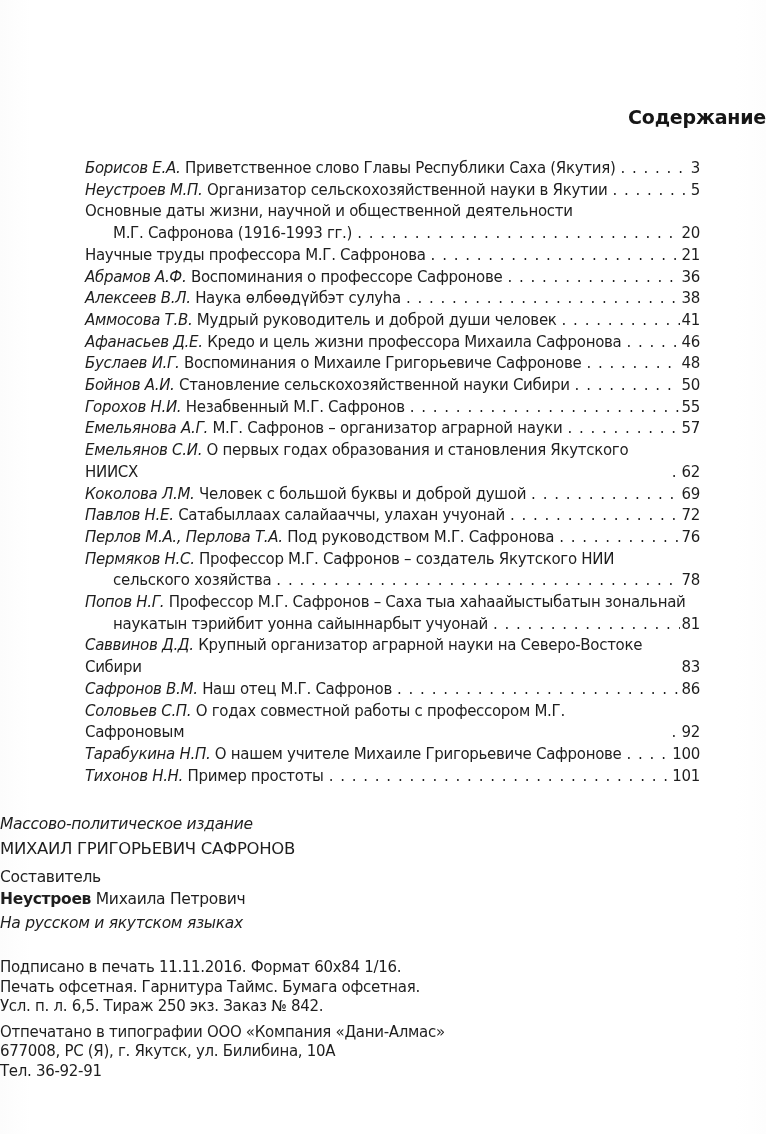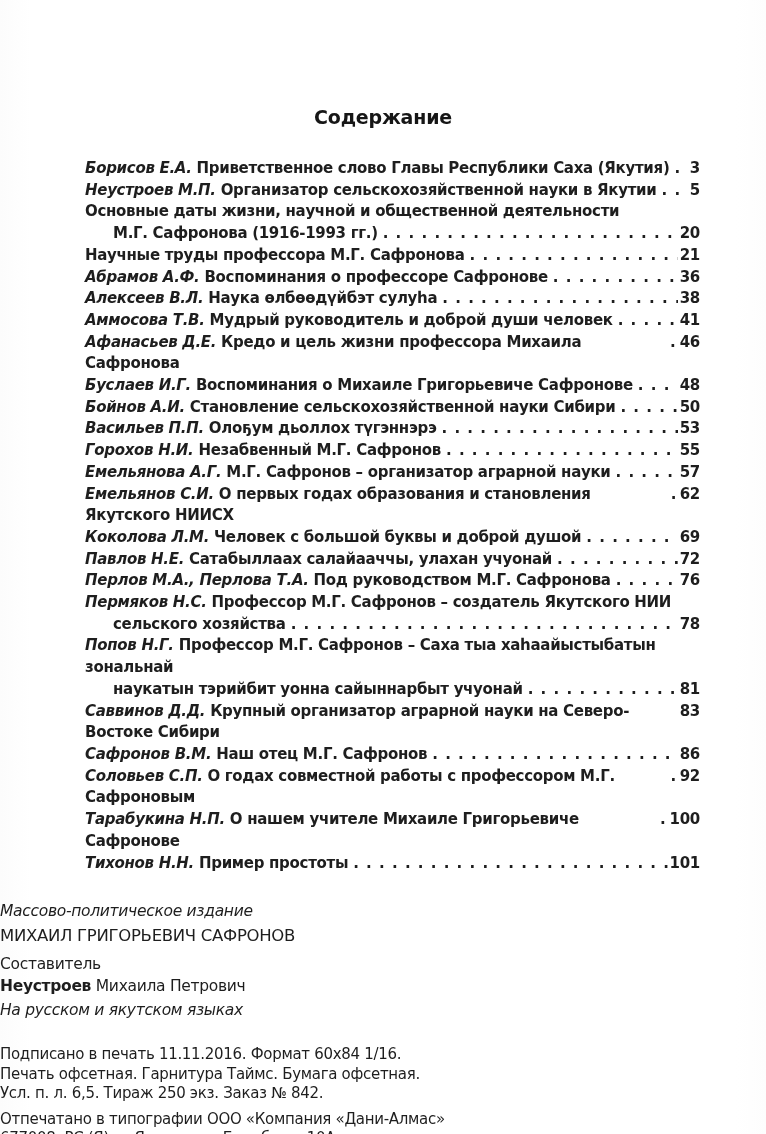"Содержание" .title { text-align: center -> right }
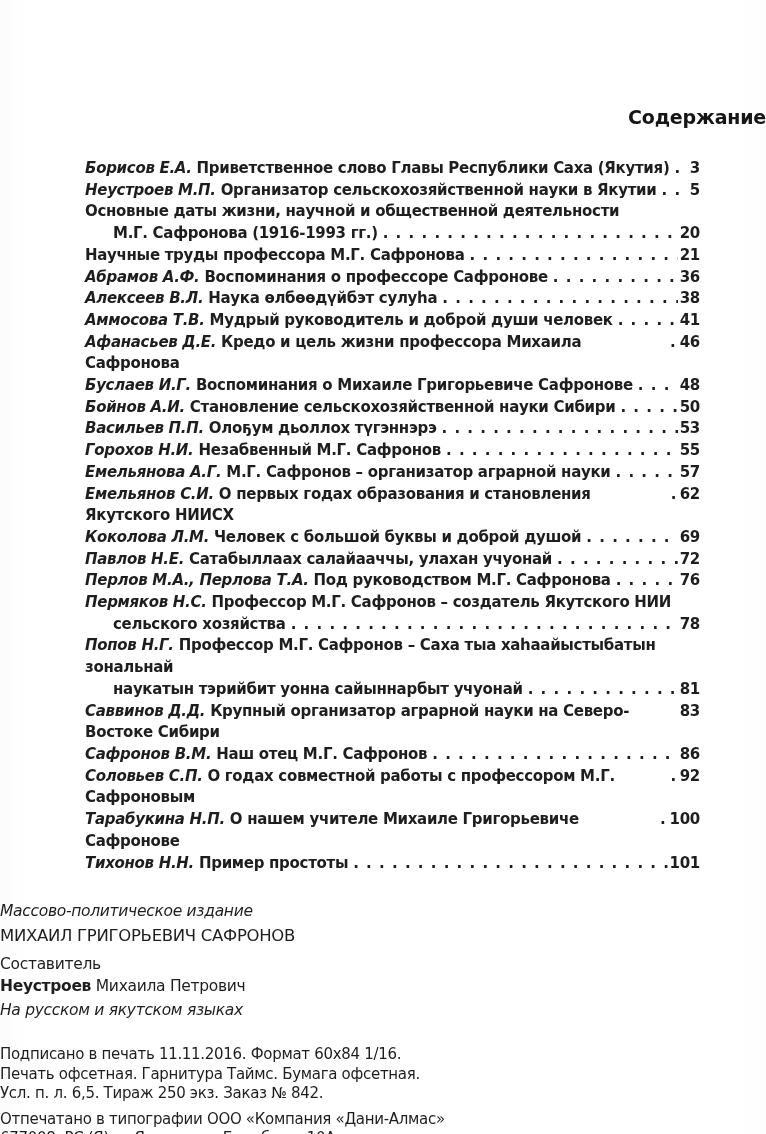"Борисов Е.А. Приветственное слово Главы" .toc-line { align-items: flex-start -> flex-end; font-weight: bold -> none }
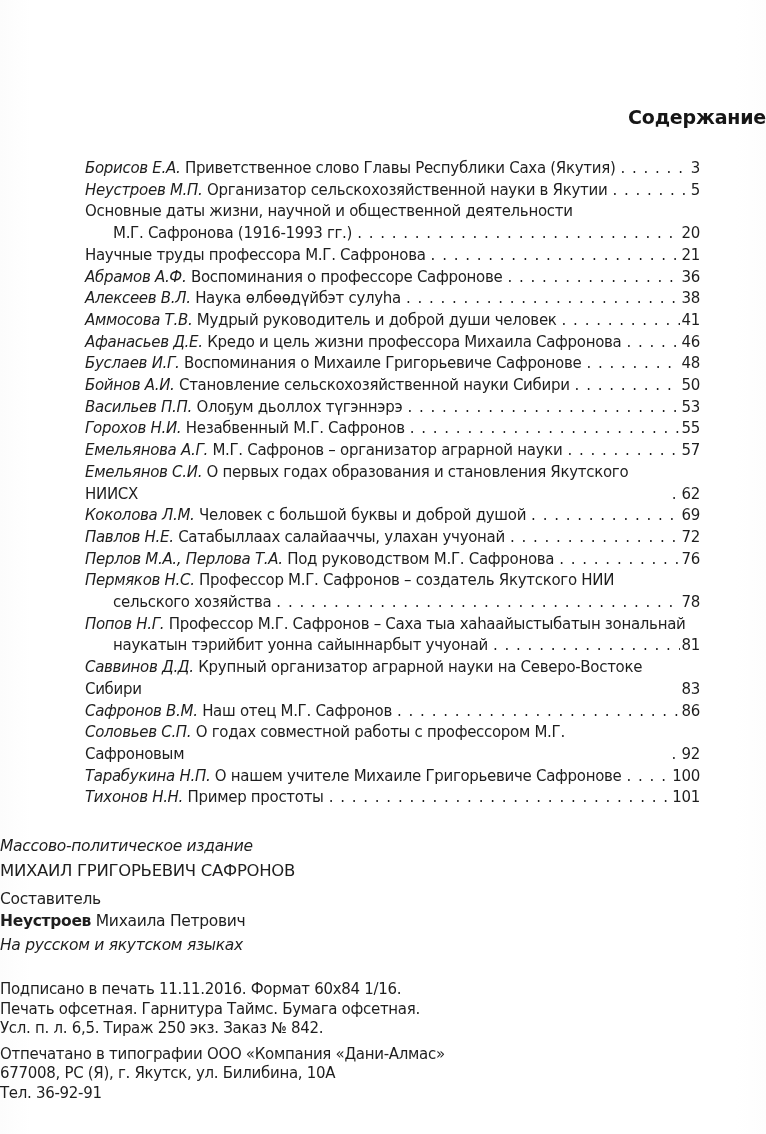"Васильев П.П. Олоҕум дьоллох түгэннэрэ" div.toc-row { html: <div> <div> <span><span>Васильев П.П. </span><span>Олоҕум дьоллох түгэннэрэ</span></span> <span></span> <span>53</span> </div> </div> -> none }
